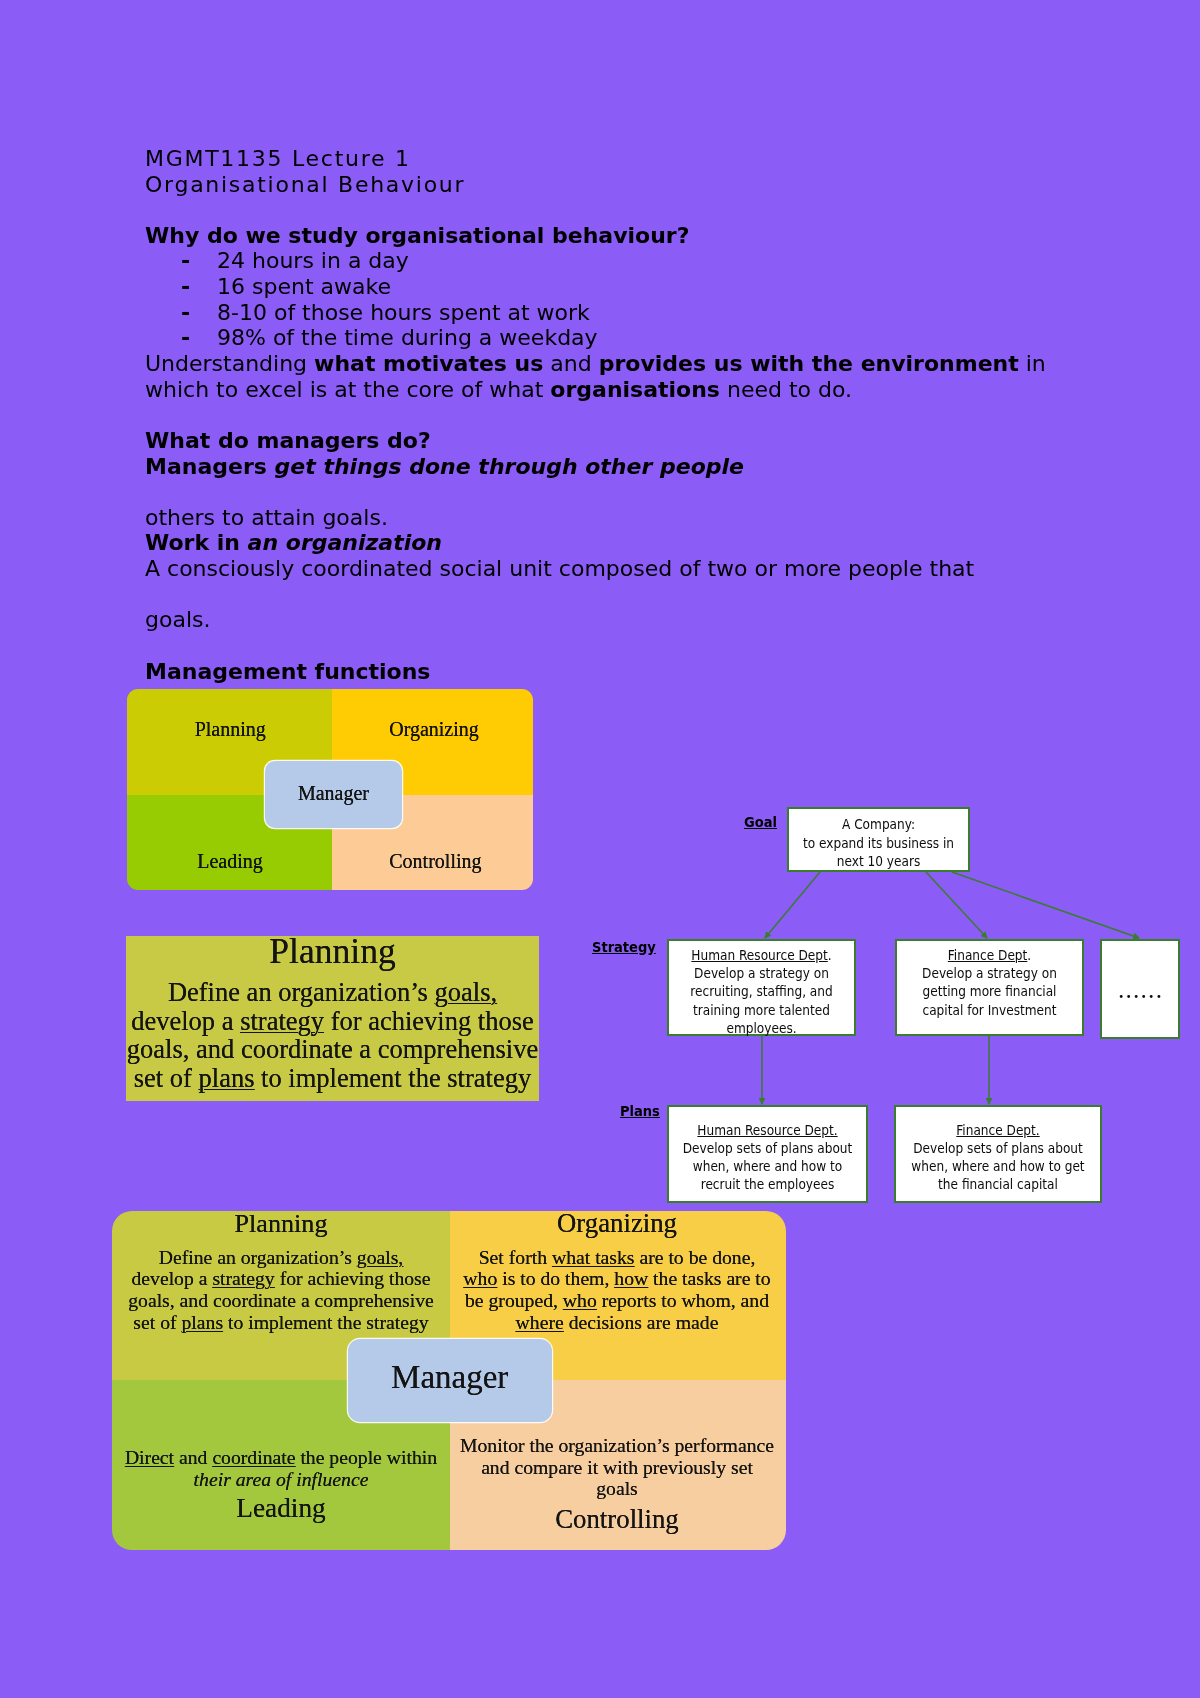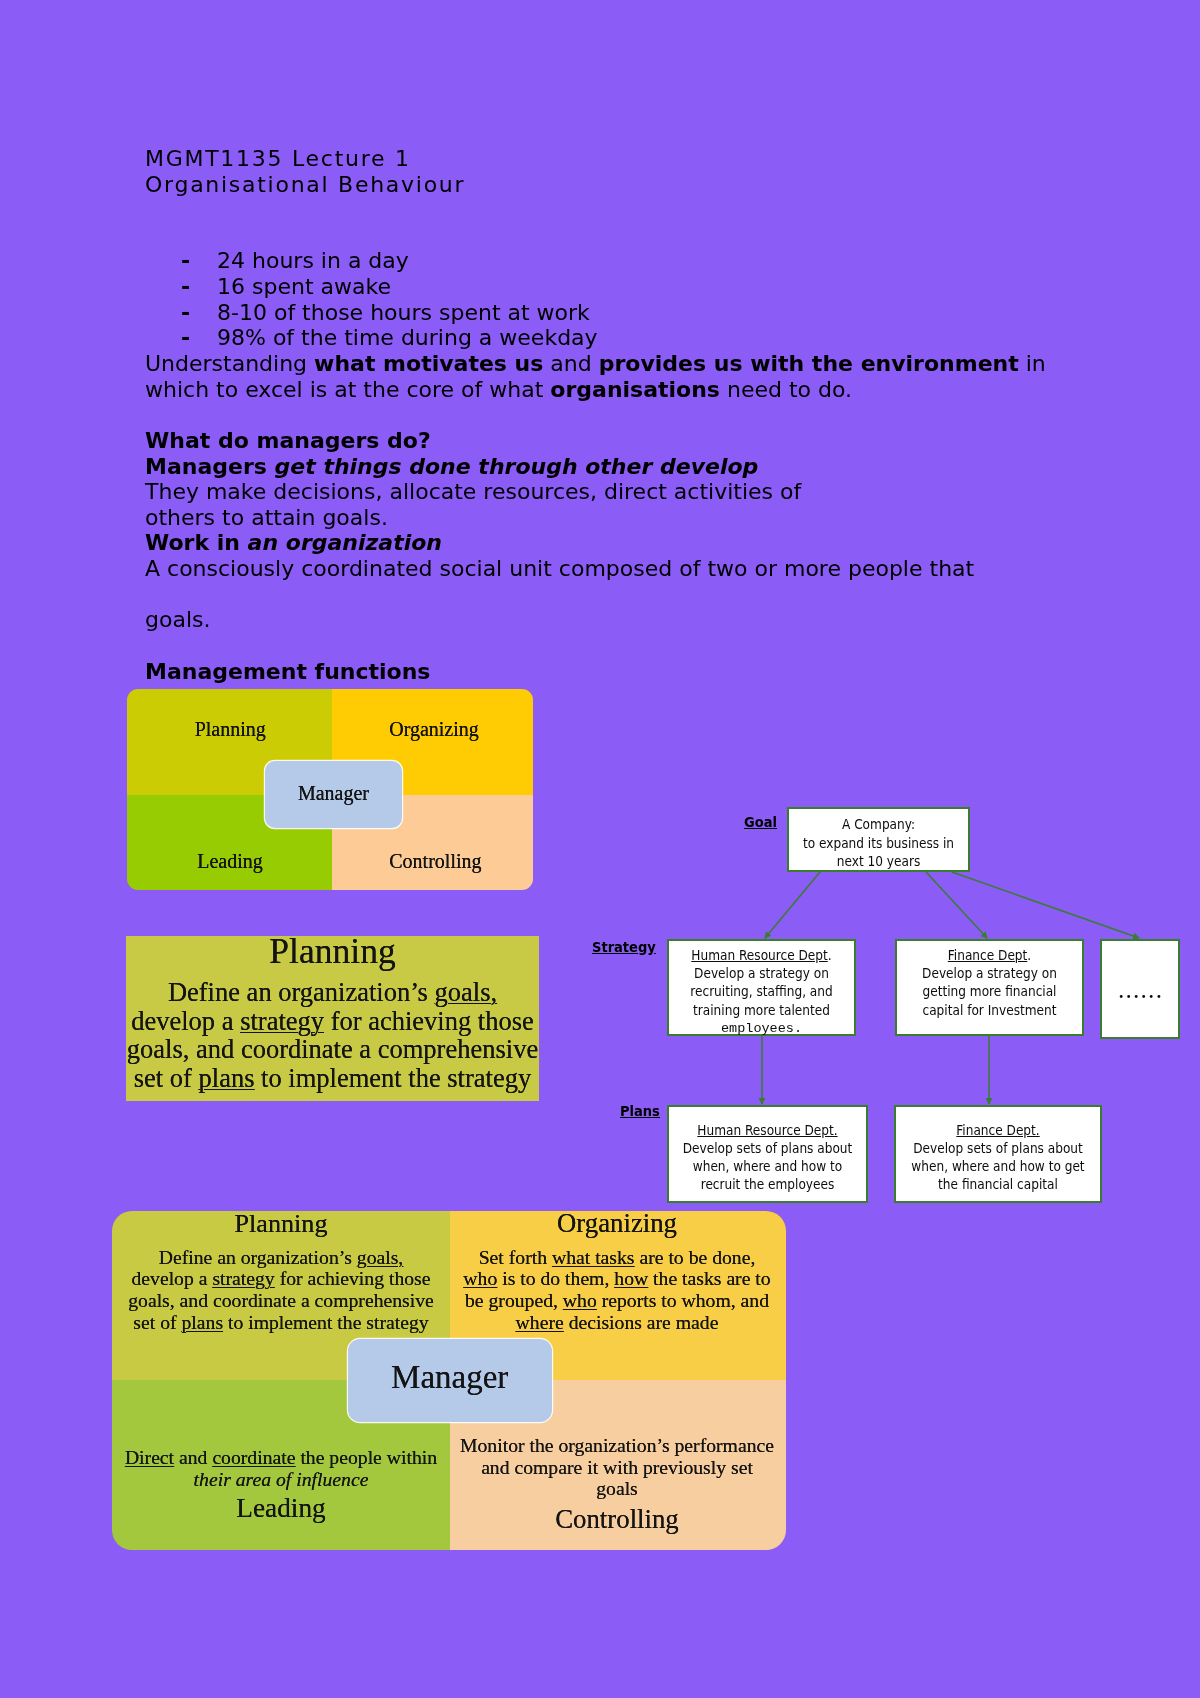"Why do we study organisational" div.ln { html: none -> <div>Why do we study organisational behaviour?</div> }
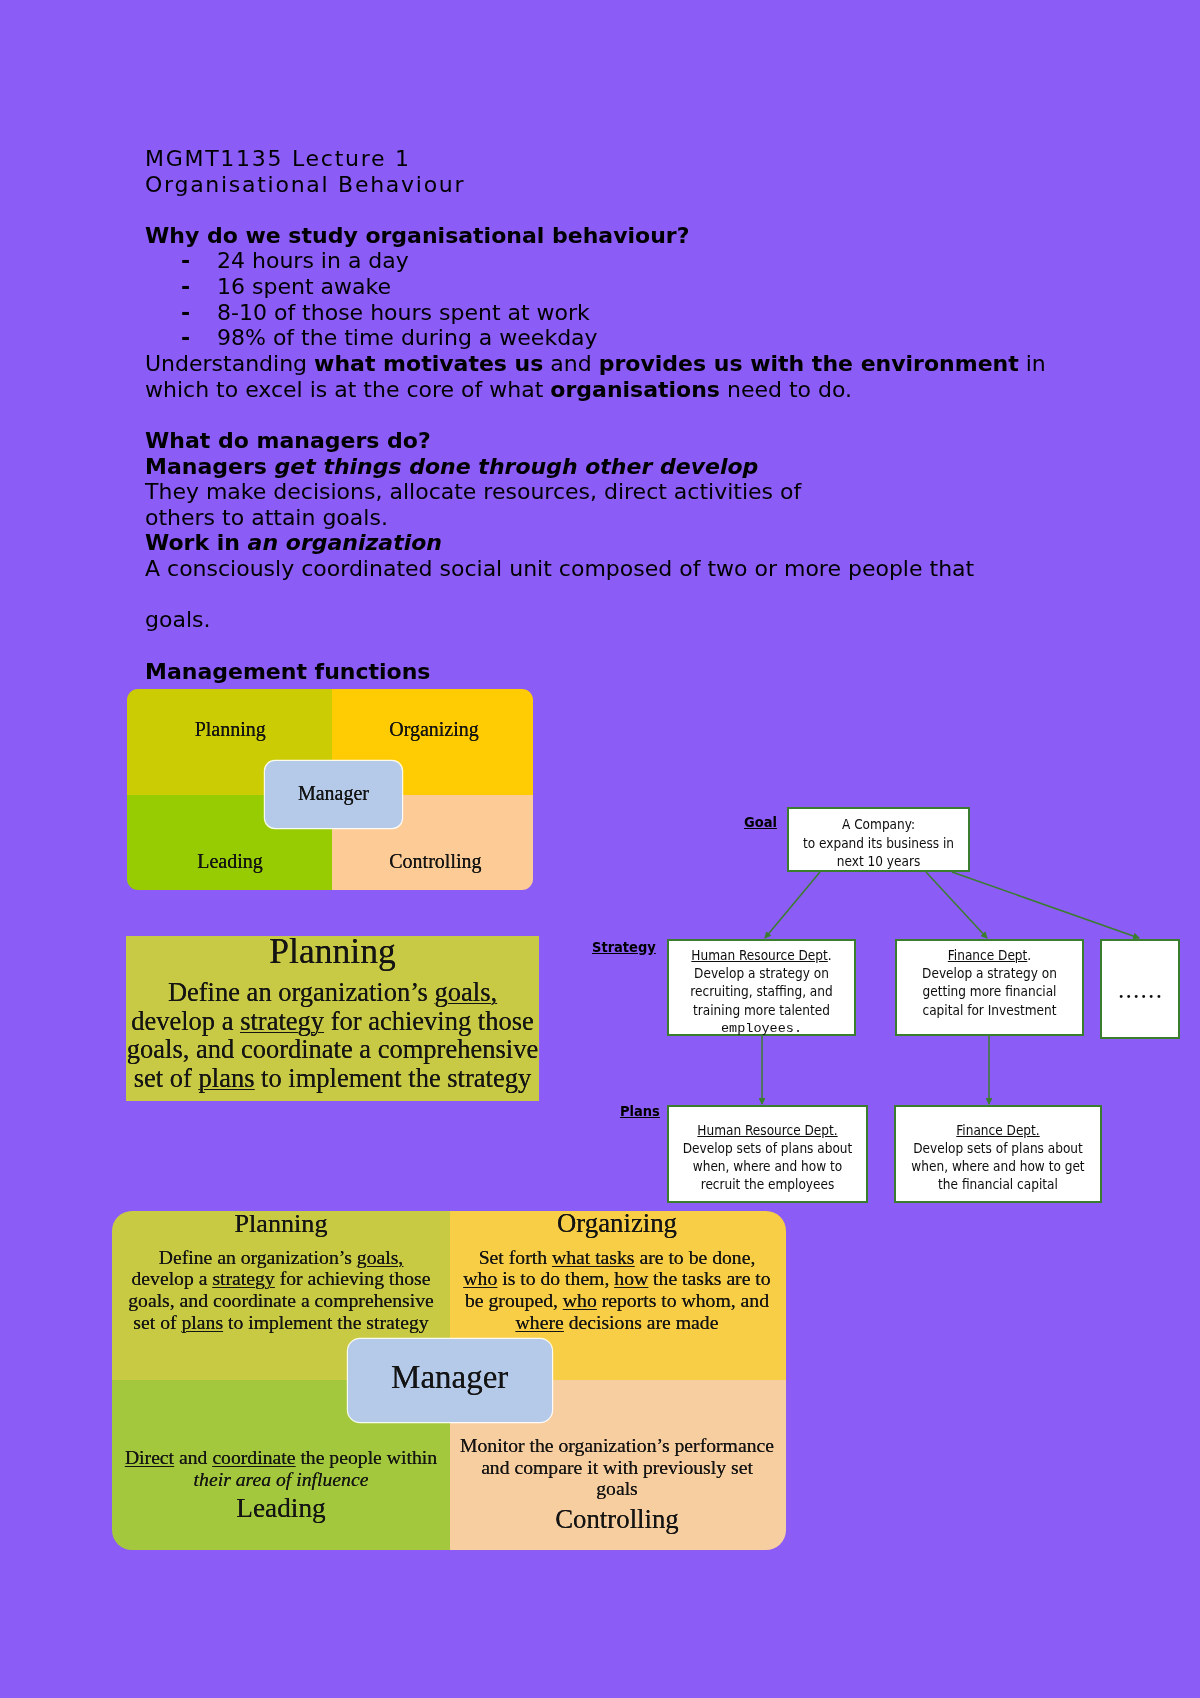"get things done through other" span.b { text: develop -> people }
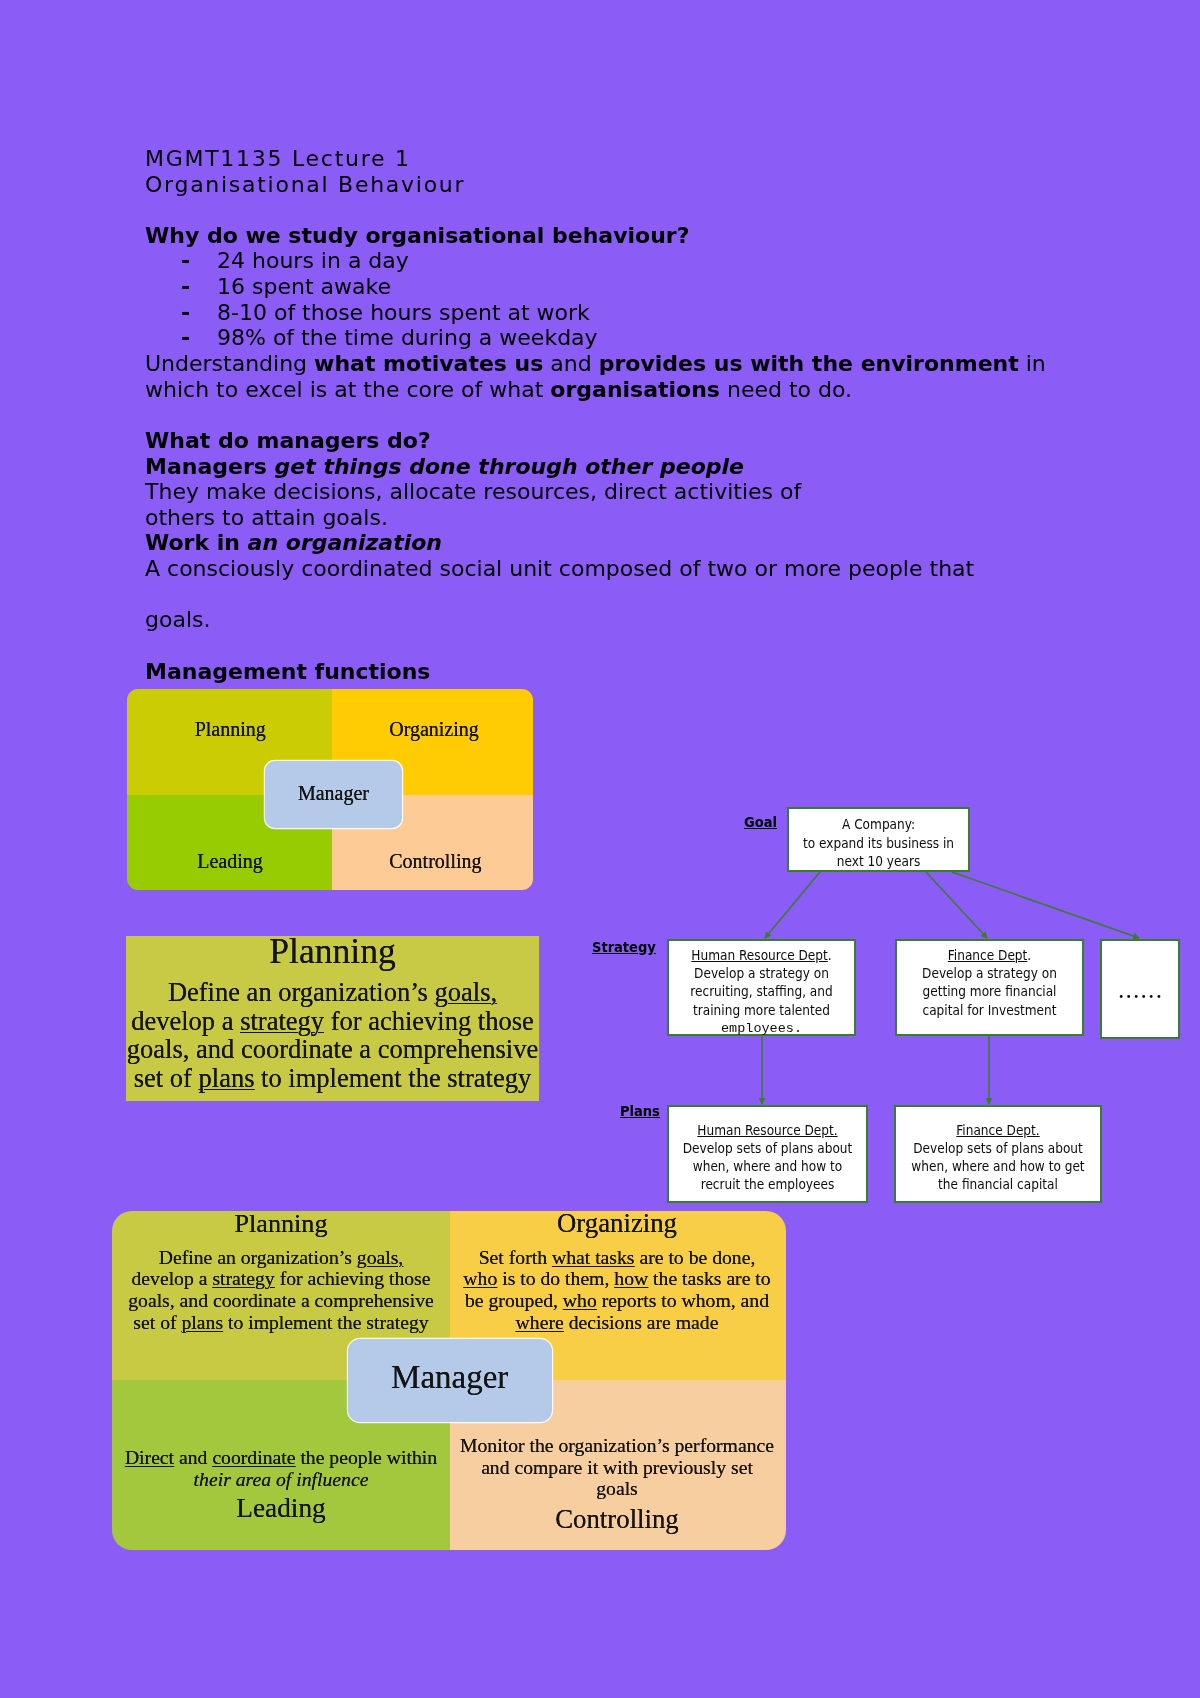"They make decisions, allocate resources," div.ln { html: <div><span>They make decisions, allocate resources, direct activities of</span></div> -> none }
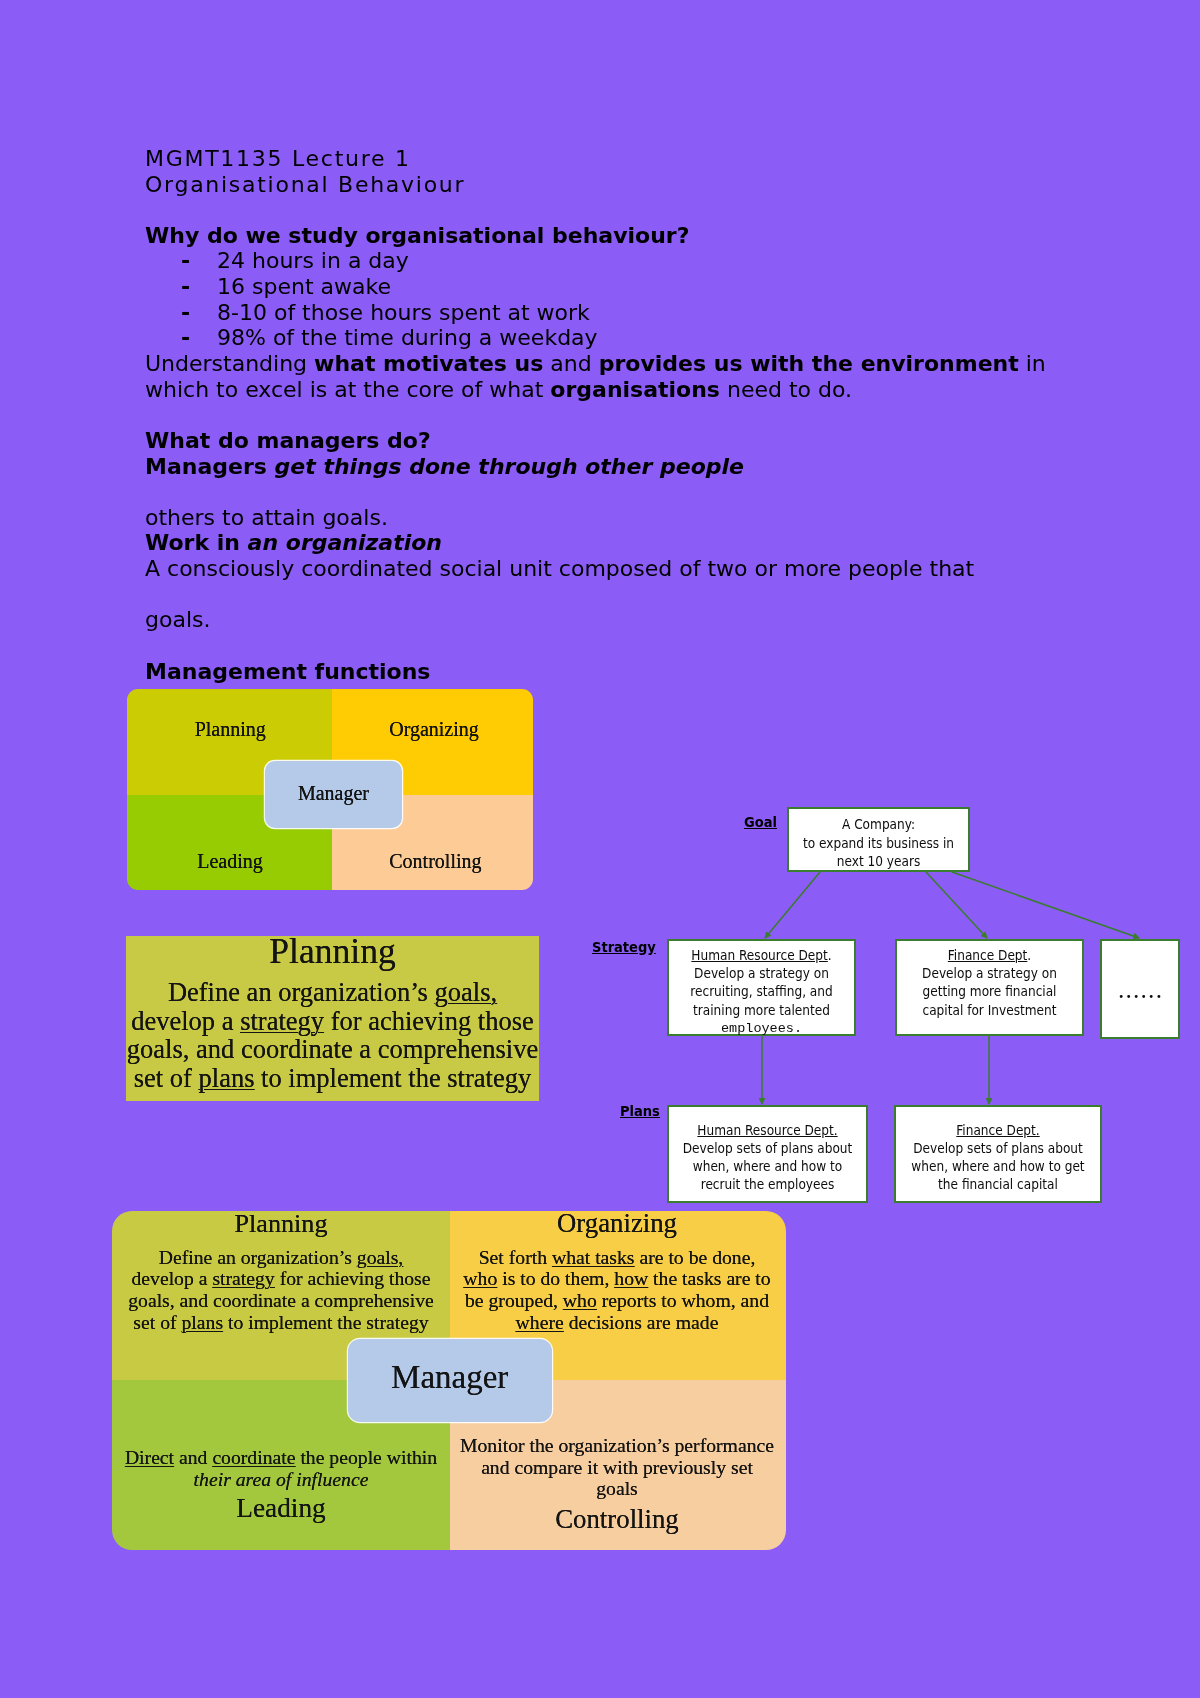"employees." div.tline { font-family: Liberation Mono, monospace -> none }
